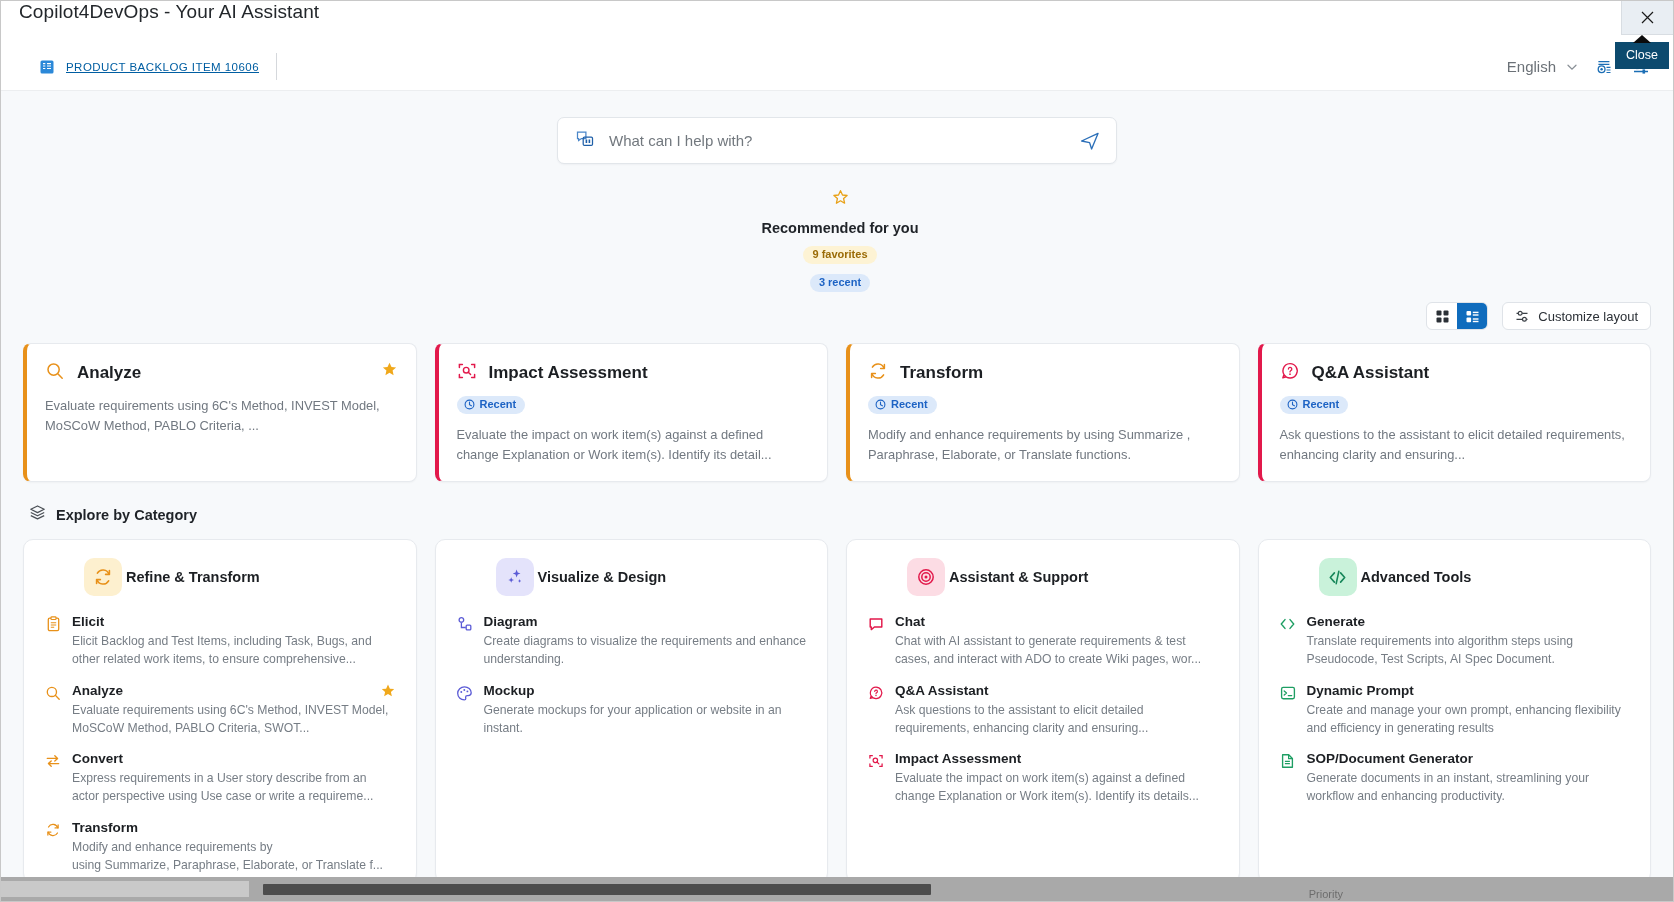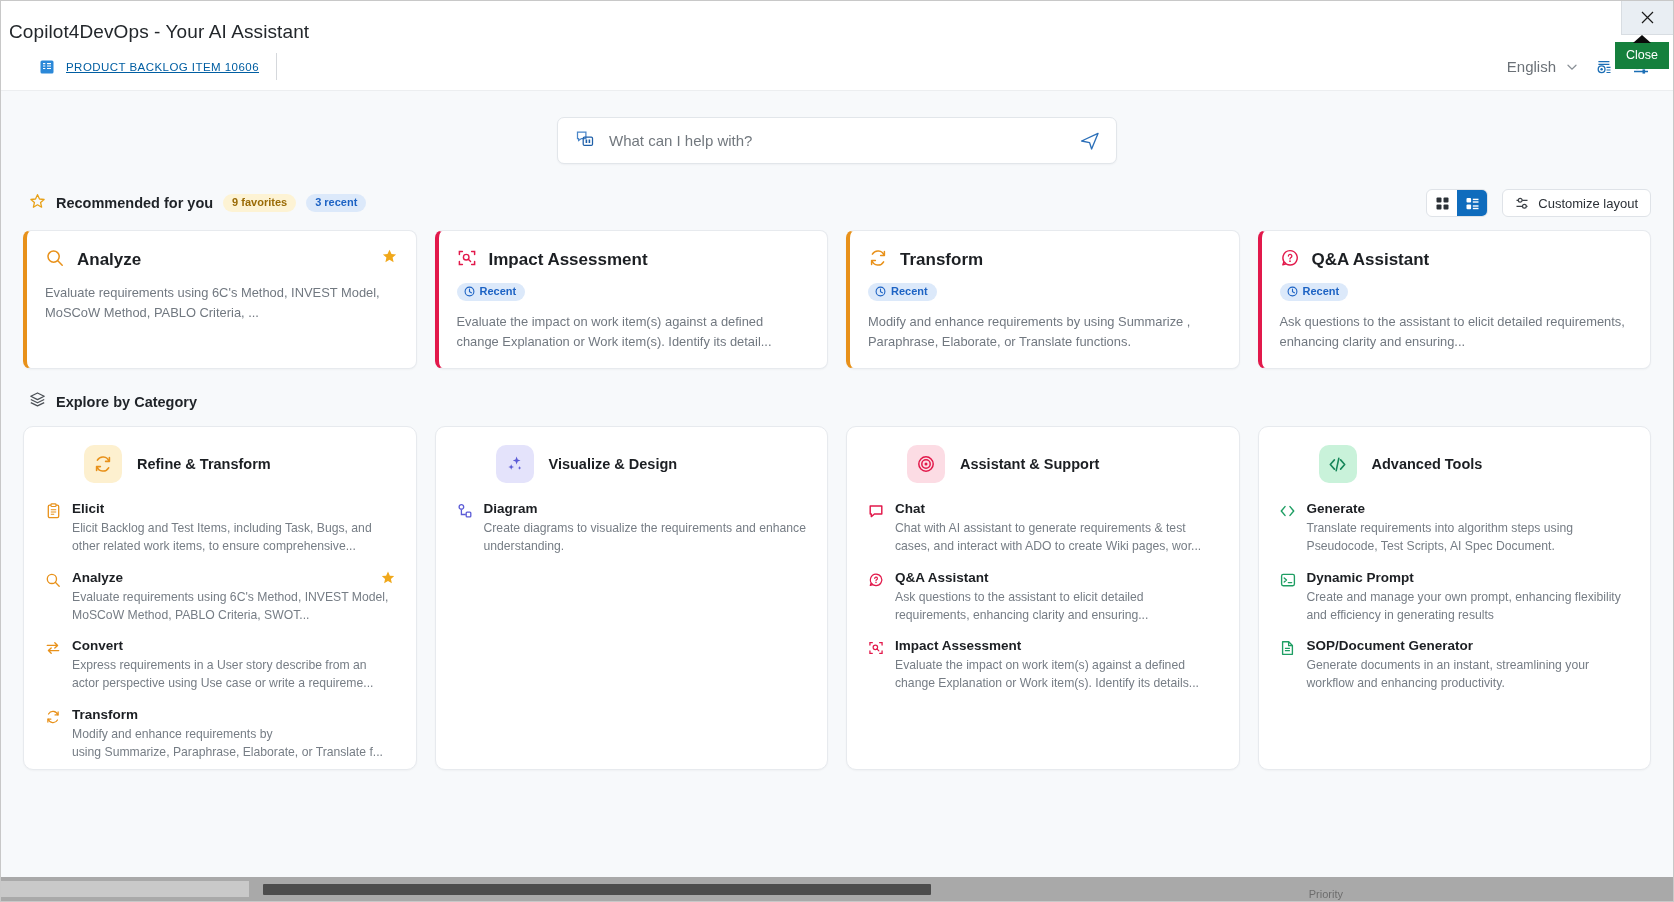"Copilot4DevOps - Your AI Assistant" .titlebar { align-items: flex-end -> flex-start; padding-left: 8px -> 18px }
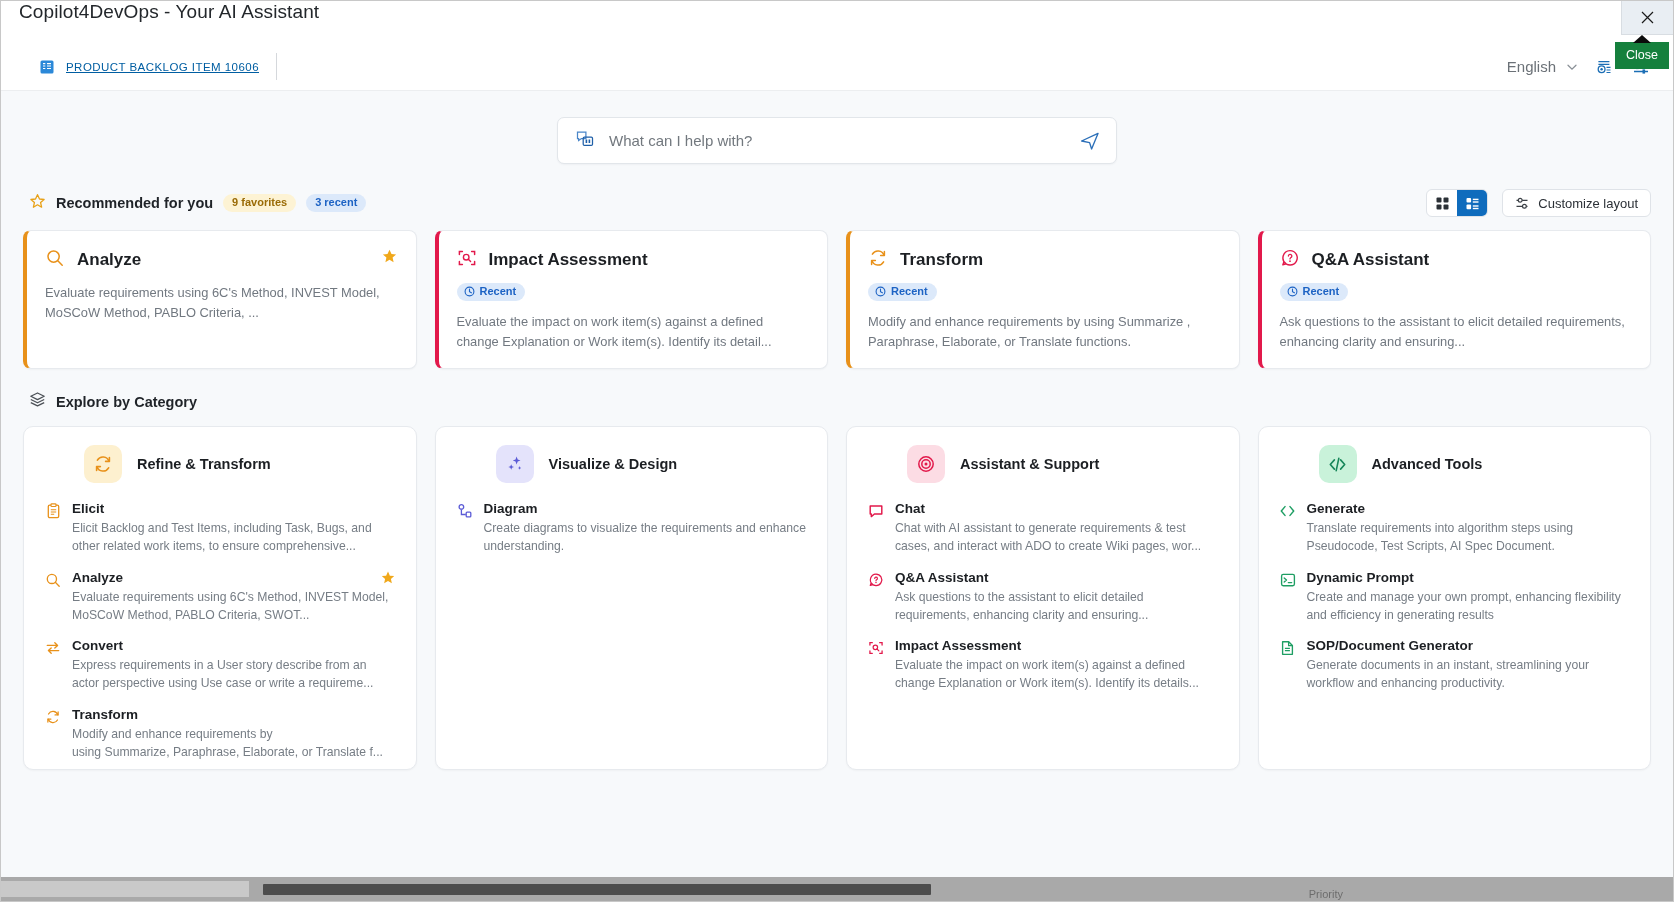"Close" .close-tip { background: #15803d -> #0c4a6e }
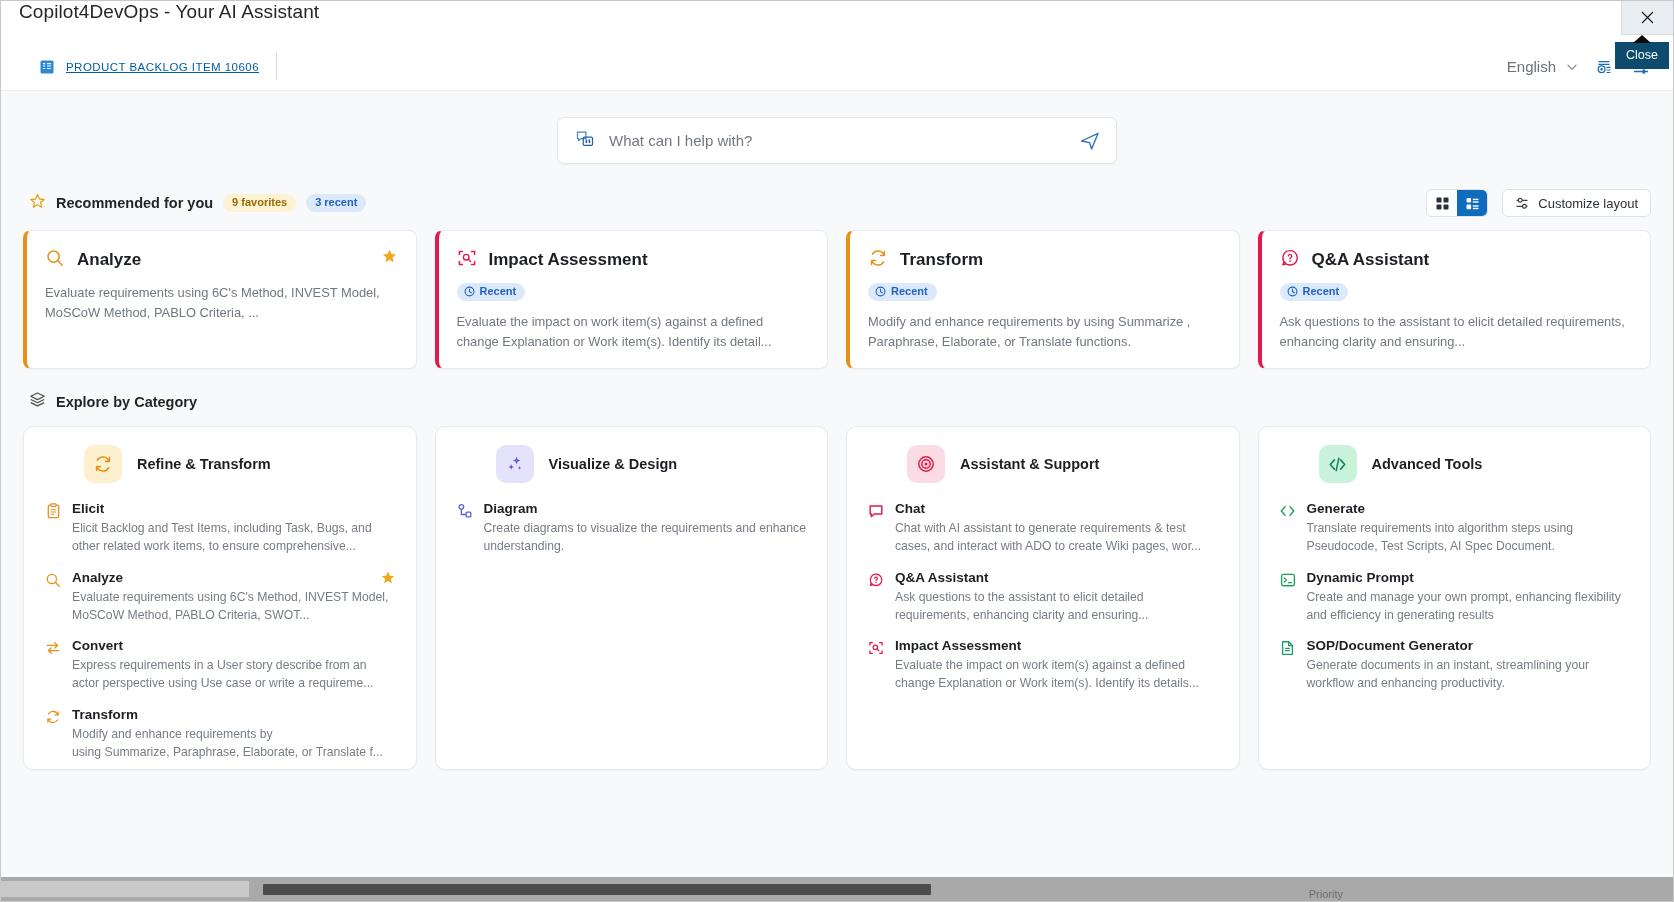"Recommended for you" .sec-head { flex-direction: none -> column }
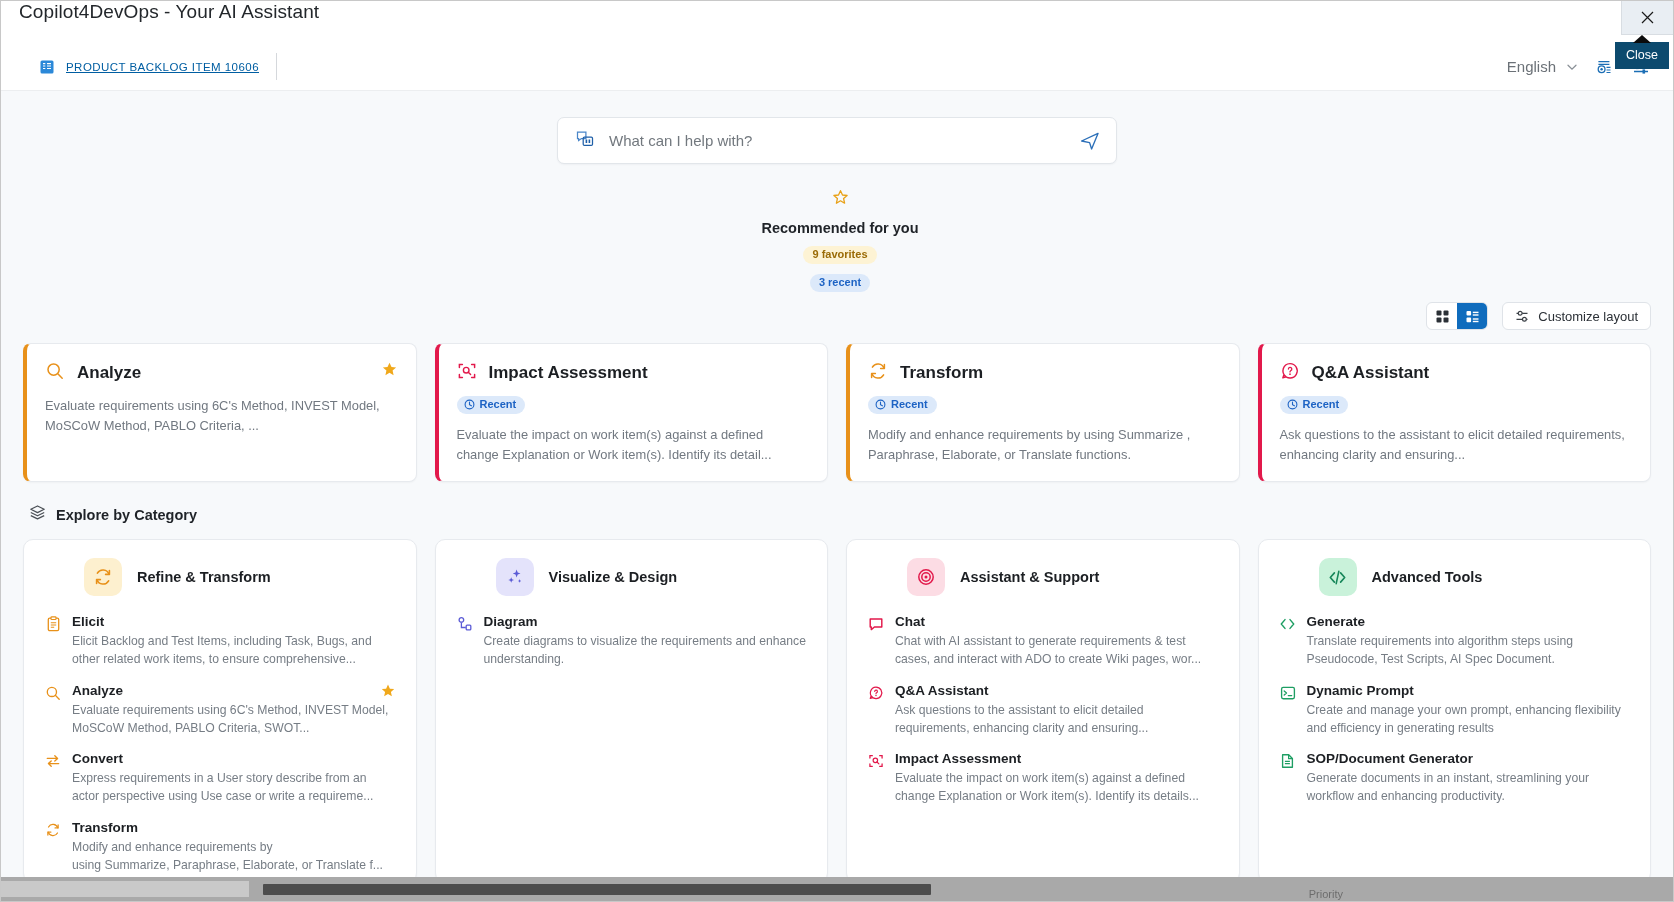"Refine & Transform" .cat-title-row { gap: 15px -> 4px }
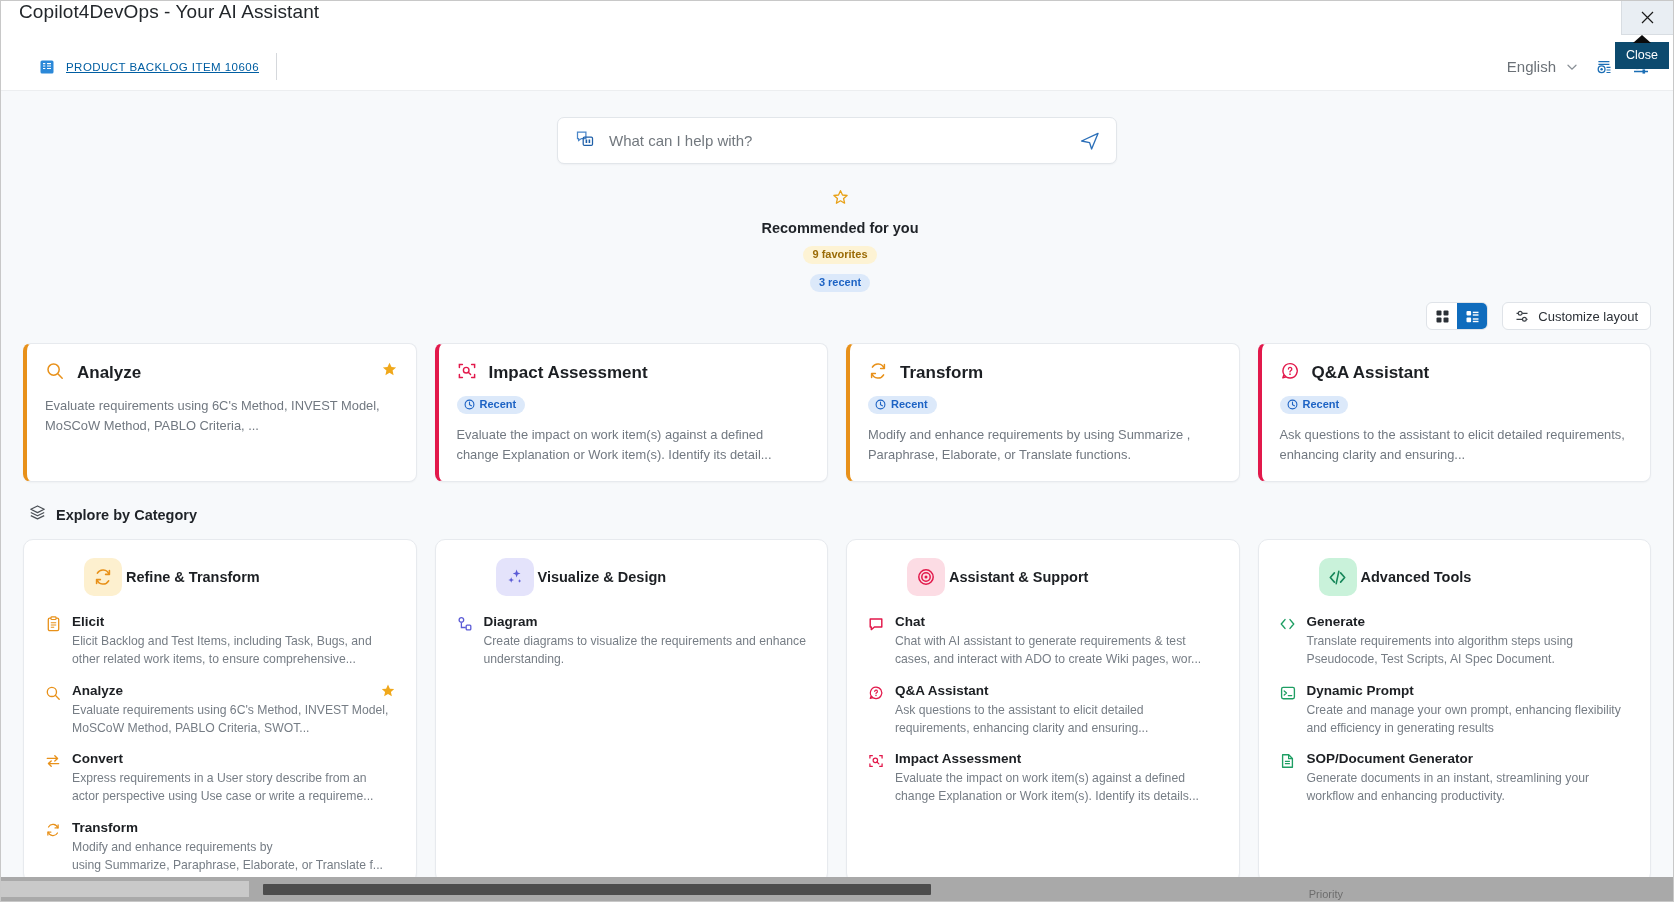"Mockup" div.cat-item { html: none -> <div> <span> <svg> <path></path> <circle></circle> <circle></circle> <circle></circle> </svg> </span> <div> <div>Mockup</div> <div>Generate mockups for your application or website in an instant.</div> </div> </div> }
